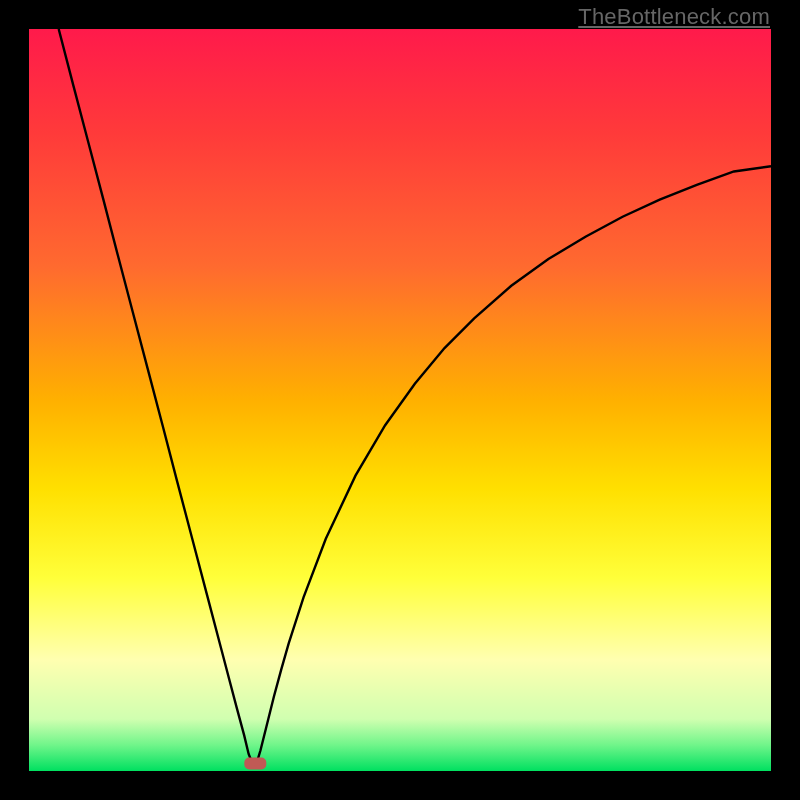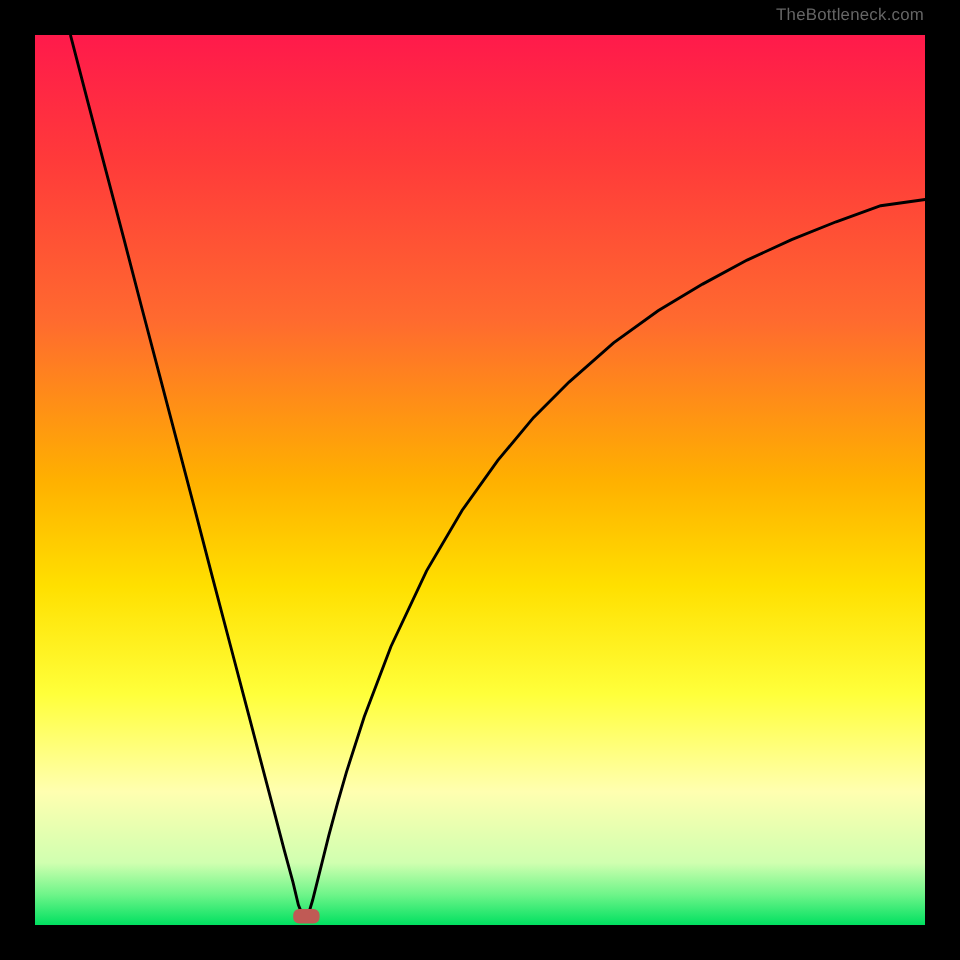"TheBottleneck.com" .watermark { font-size: 14px -> 22px; text-decoration: none -> underline }
